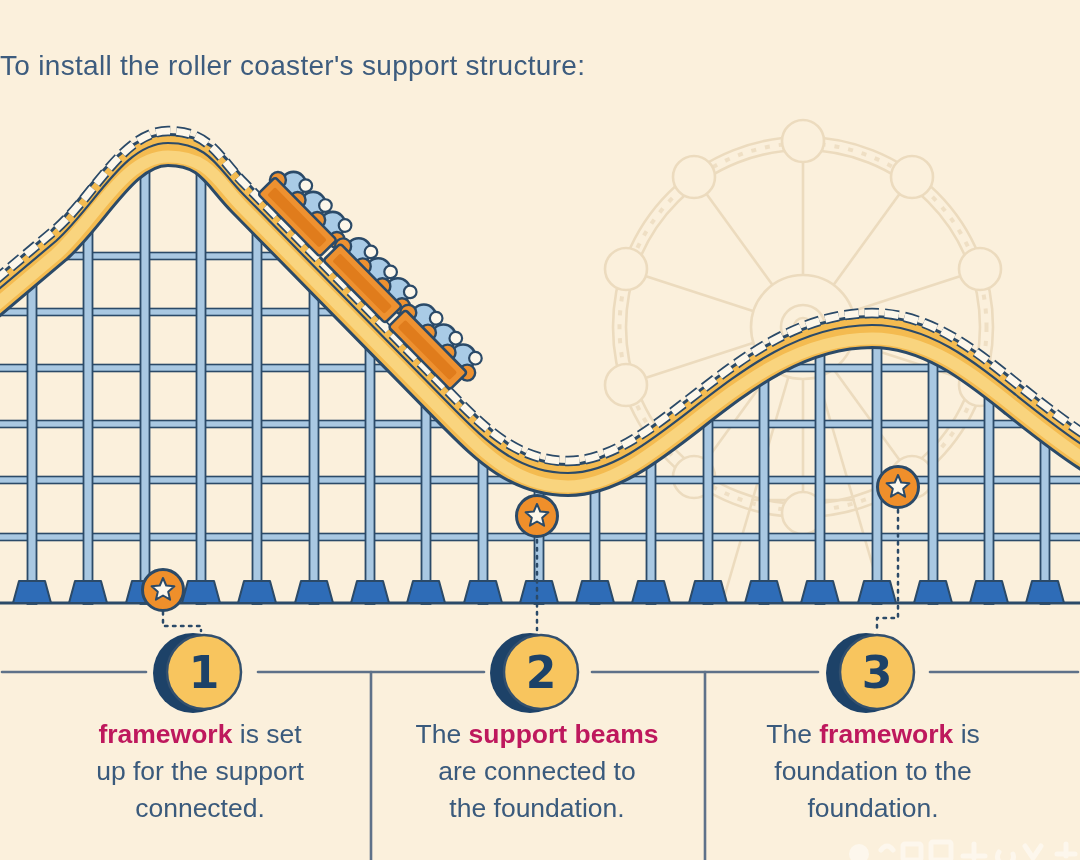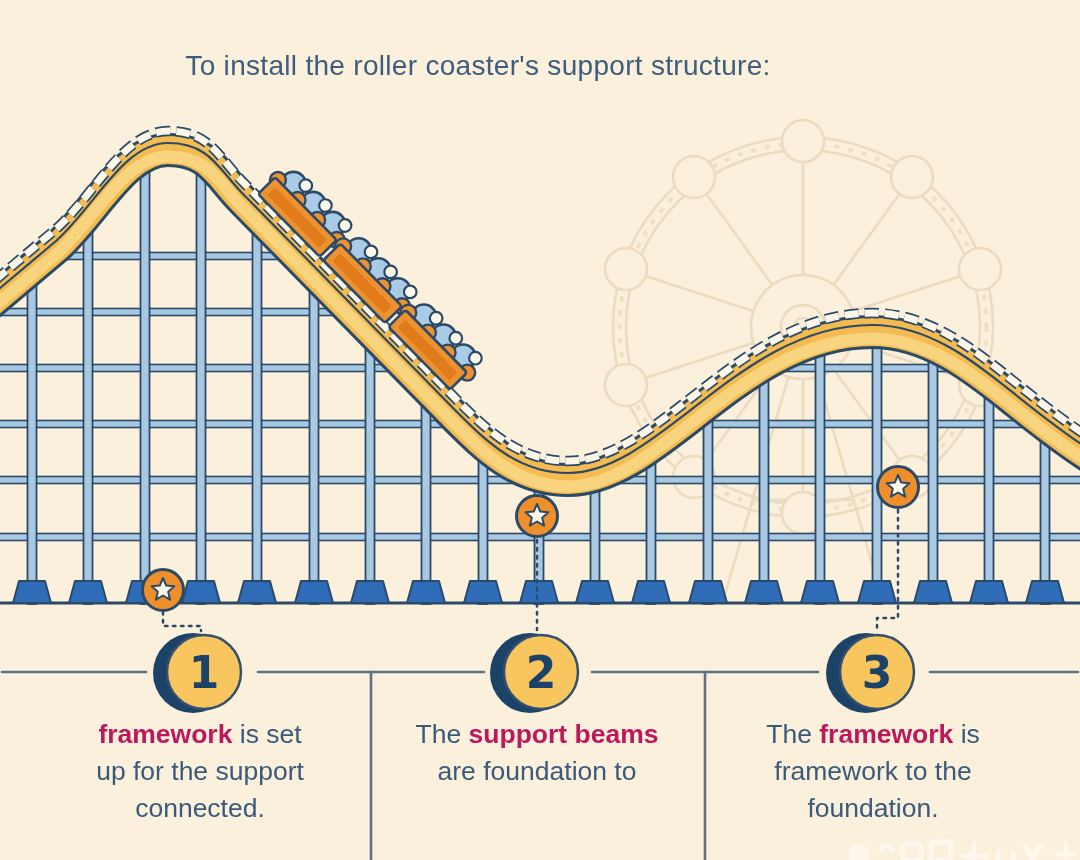"To install the roller coaster's" .page-title { text-align: center -> left }
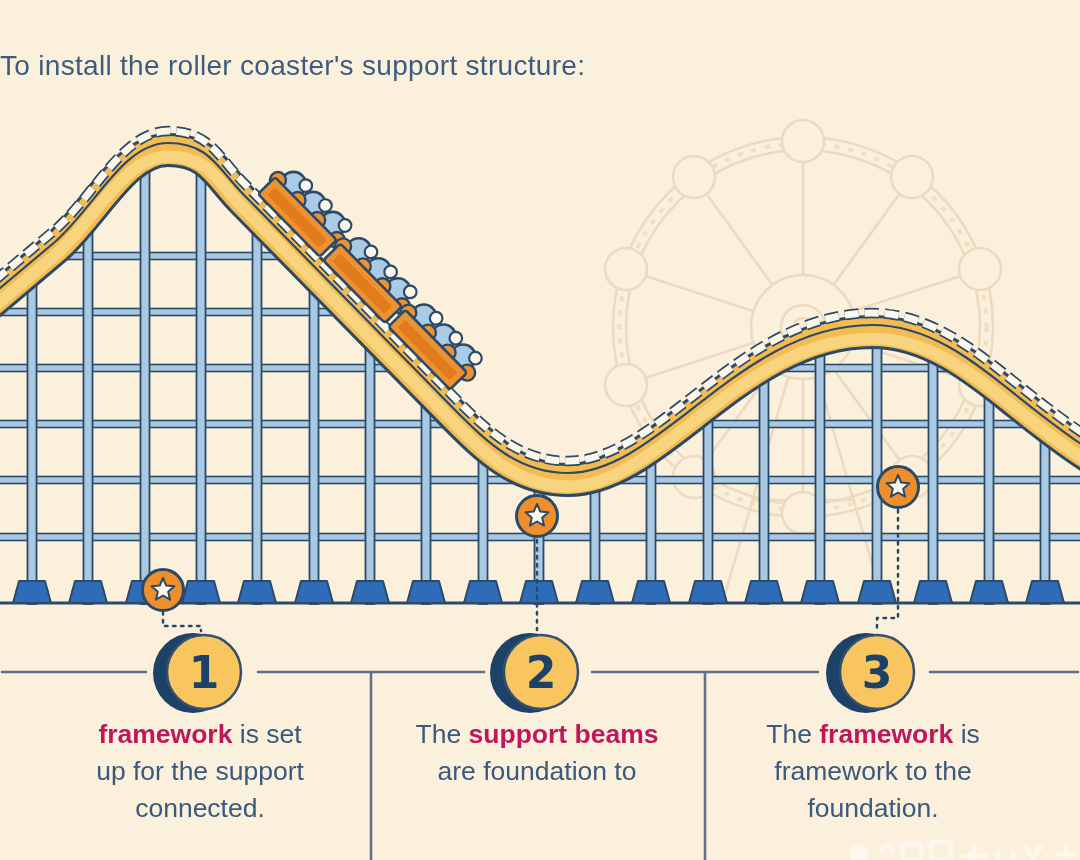"are foundation to" span { text: foundation -> connected }
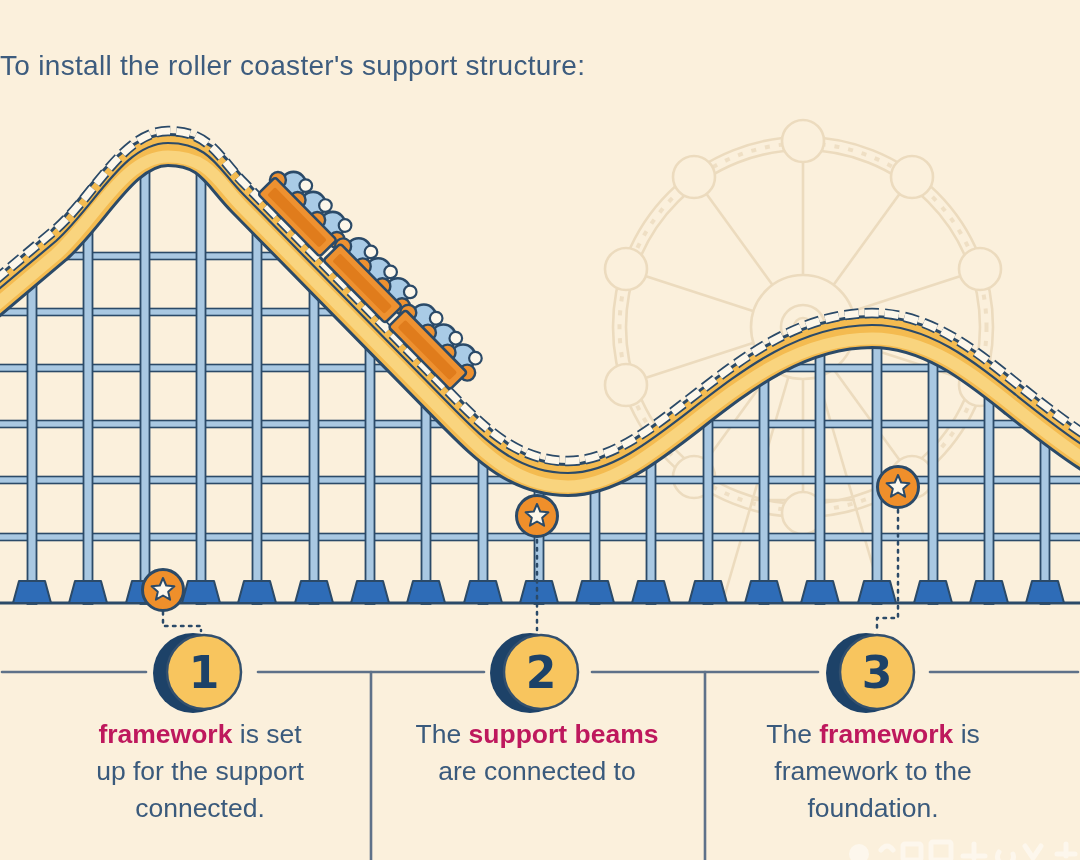"framework to the" span { text: framework -> foundation }
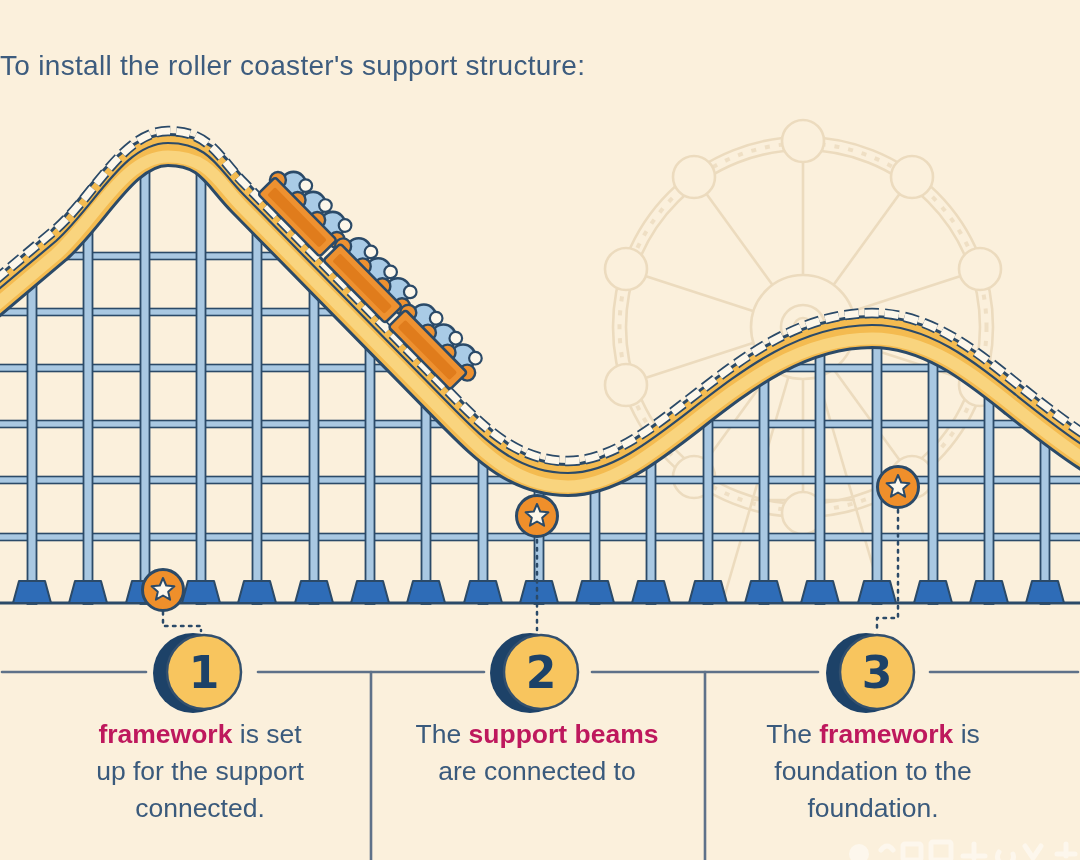"the foundation." div { html: none -> <div><span>the foundation.</span><b></b><span></span></div> }
